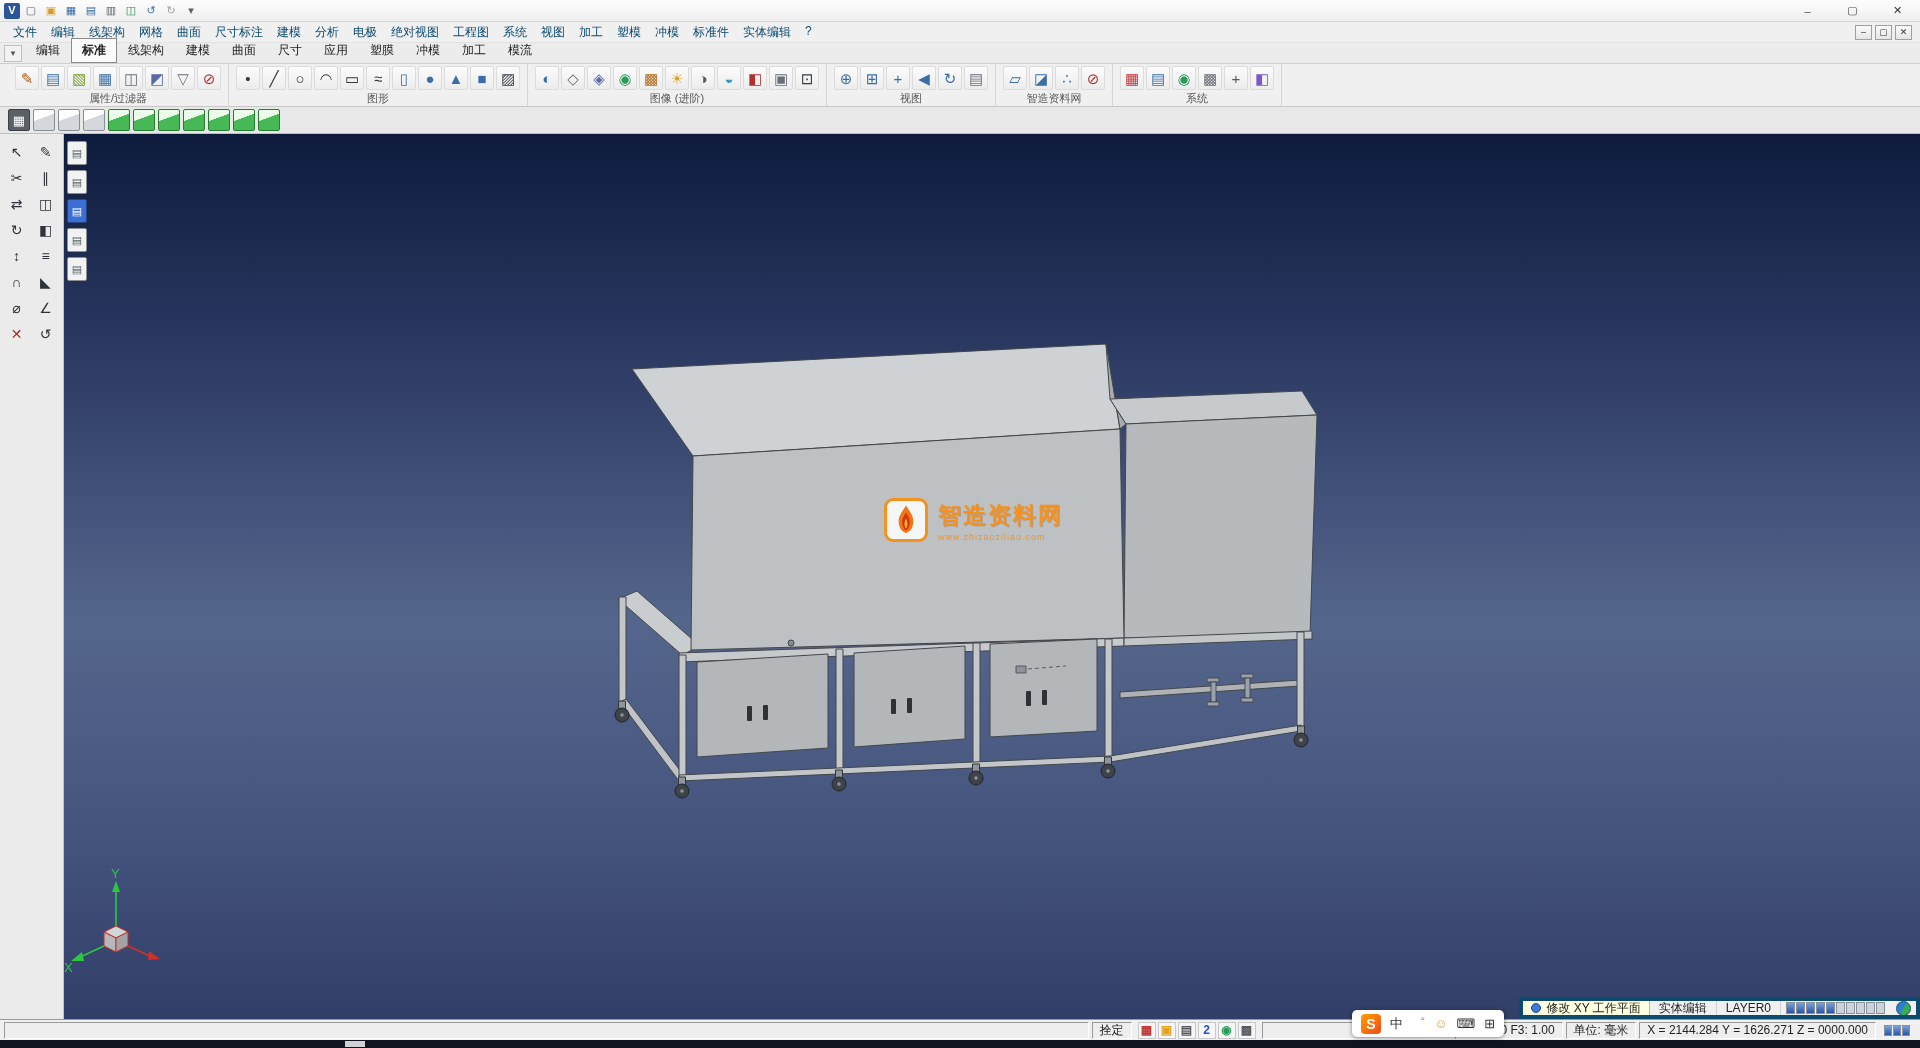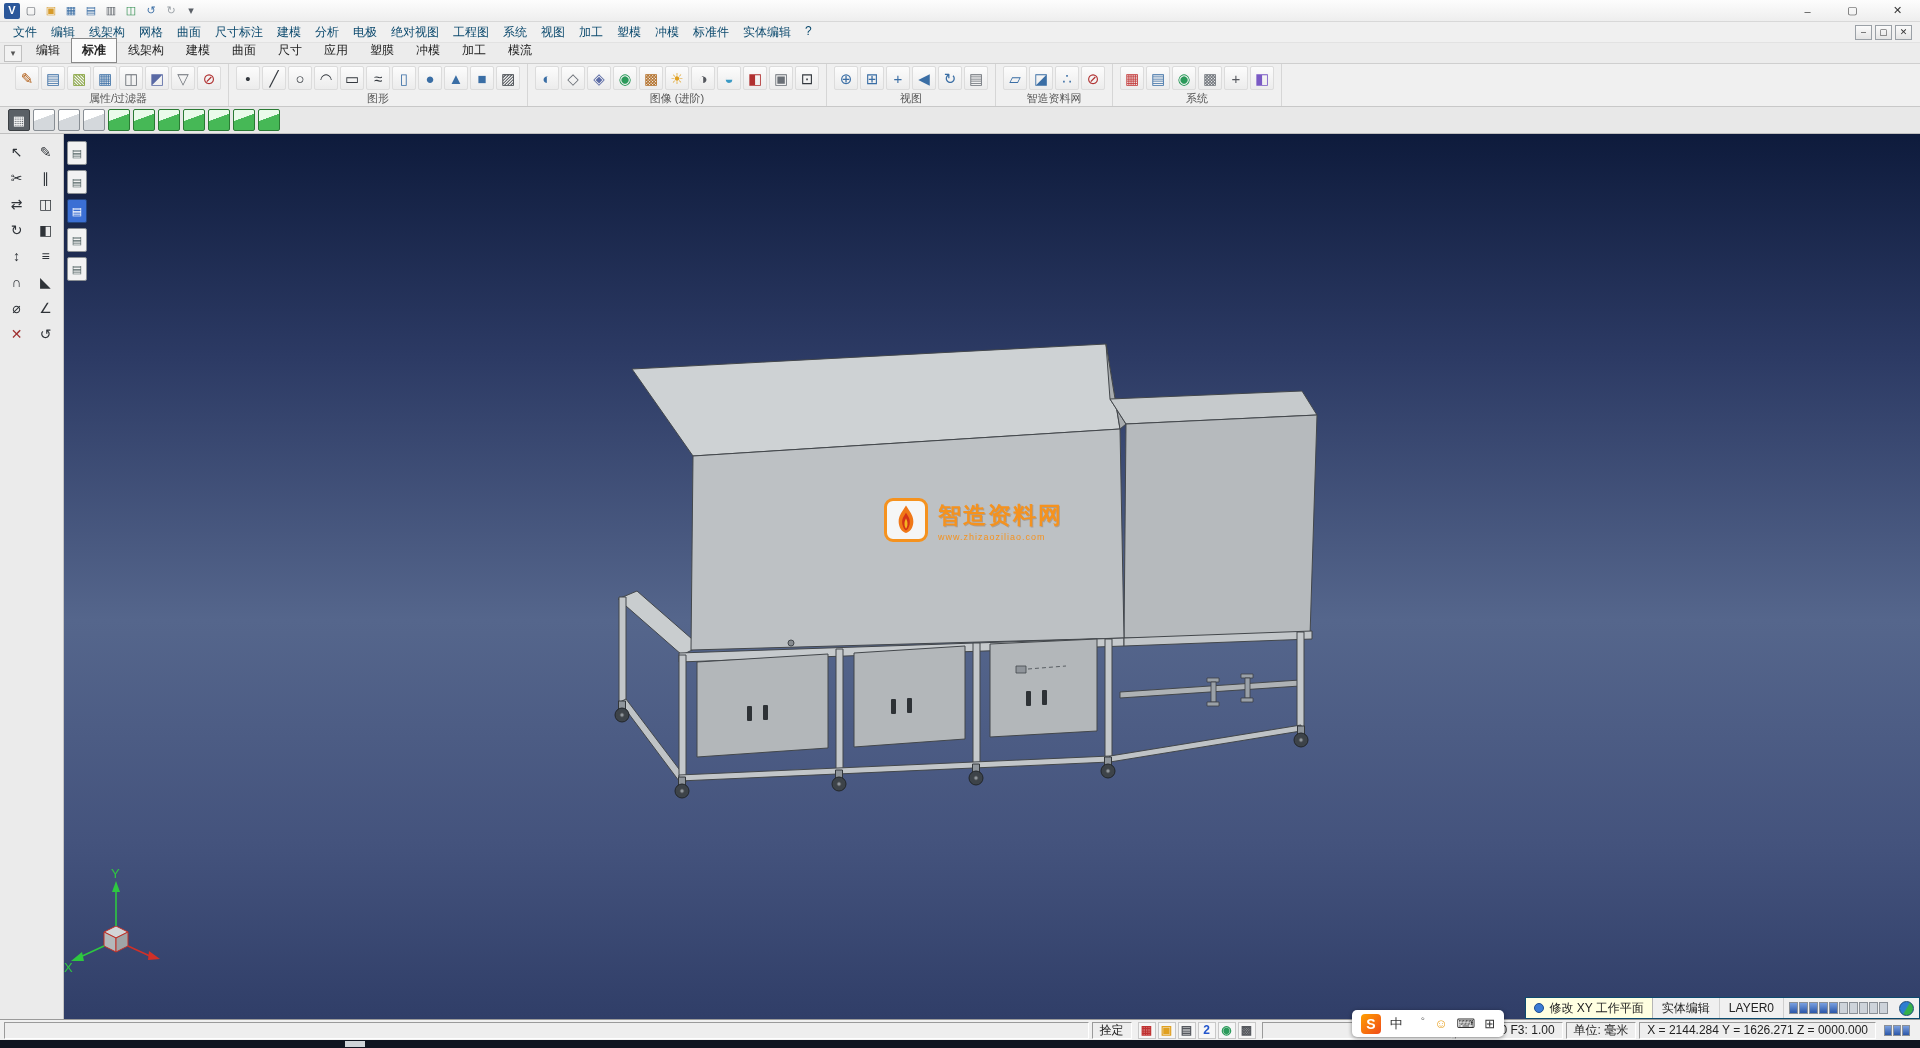"修改 XY 工作平面" .status-top { border: 1px solid #0c4a6e -> 4px solid #0c4a6e }
